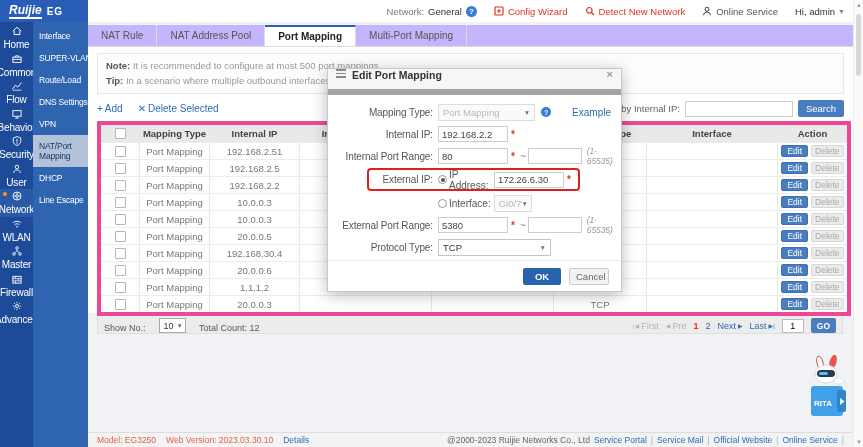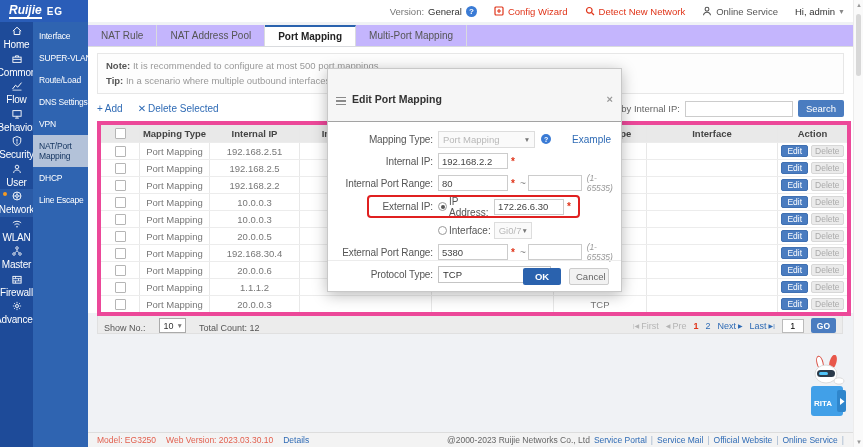"Version:" span { text: Version -> Network }
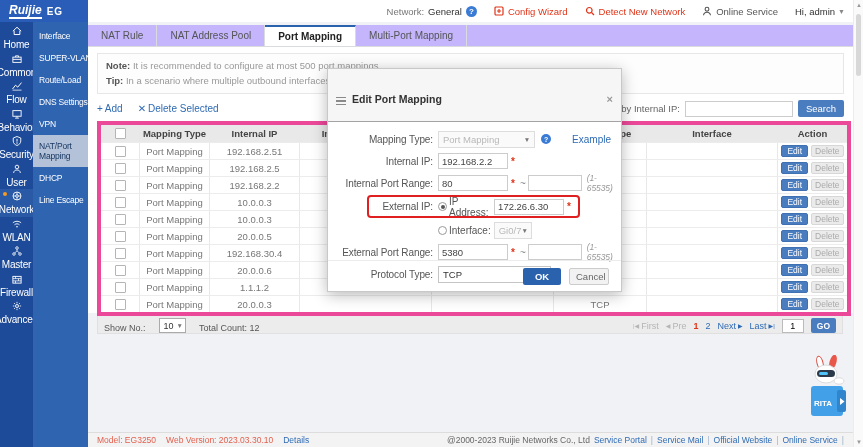"Edit Port Mapping" .modal-head { align-items: flex-end -> flex-start; border-bottom: 1px solid #a3a3a3 -> 6px solid #a3a3a3; padding: 16px 8px -> 0 8px }
